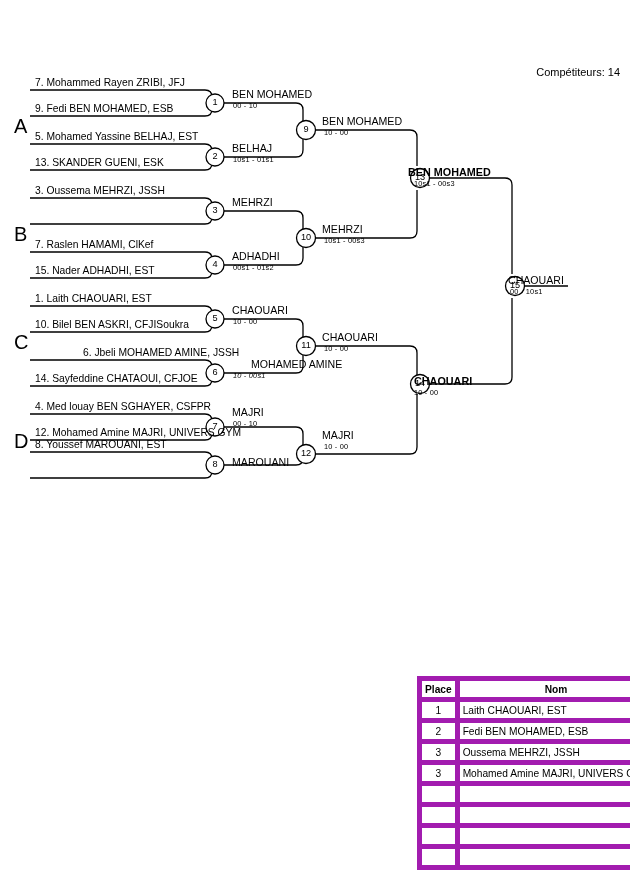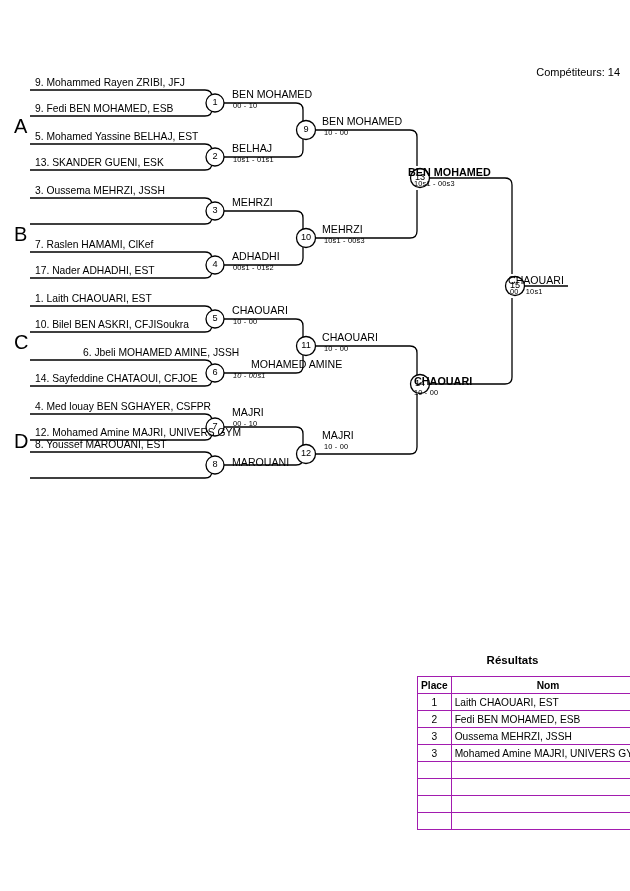"9. Mohammed Rayen ZRIBI, JFJ" div.plabel { text: 9 -> 7 }
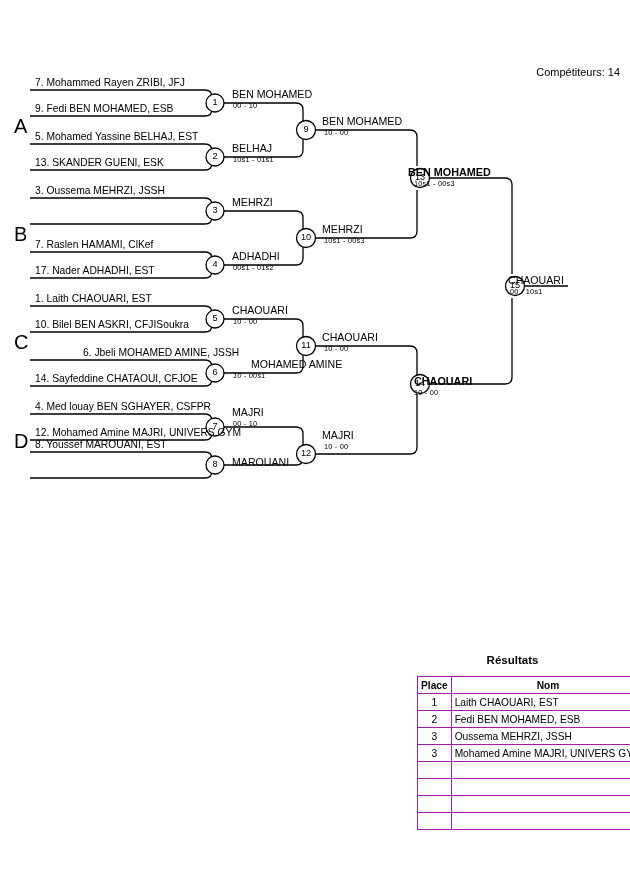"17. Nader ADHADHI, EST" div.plabel { text: 17 -> 15 }
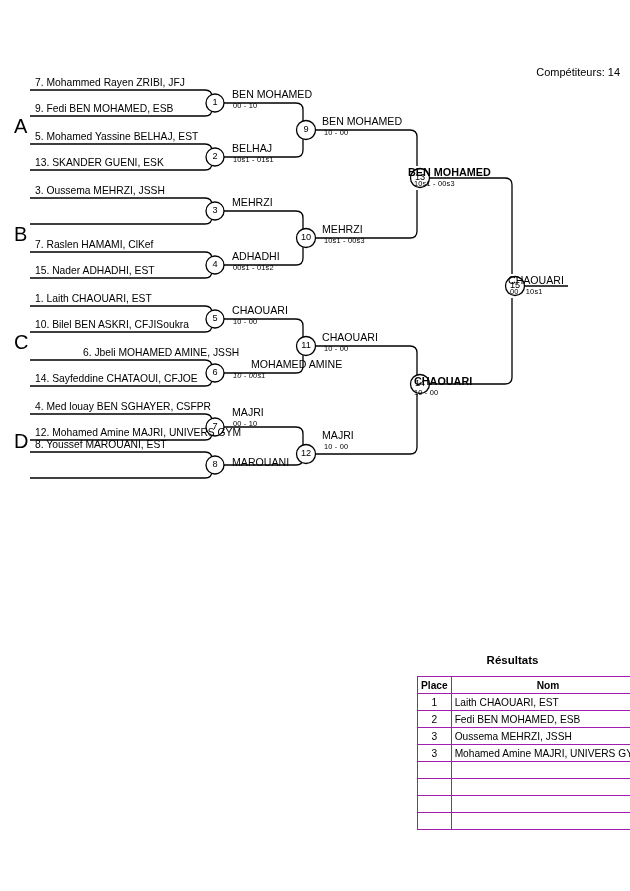"Résultats" div.res-title { html: <div>Résultats</div> -> none }
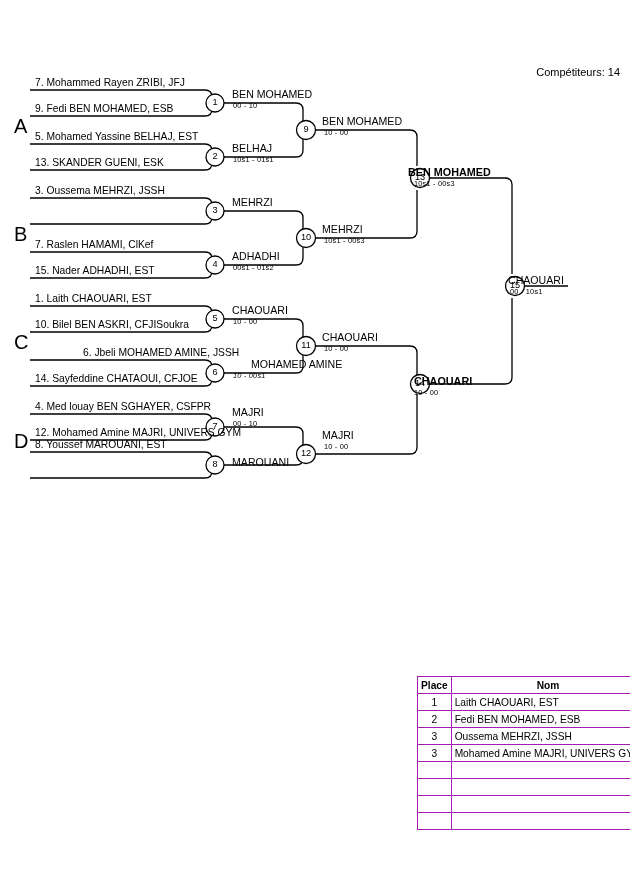"Place" table.res th,table.res td { border: 1px solid #a21caf -> 5px solid #a21caf }
